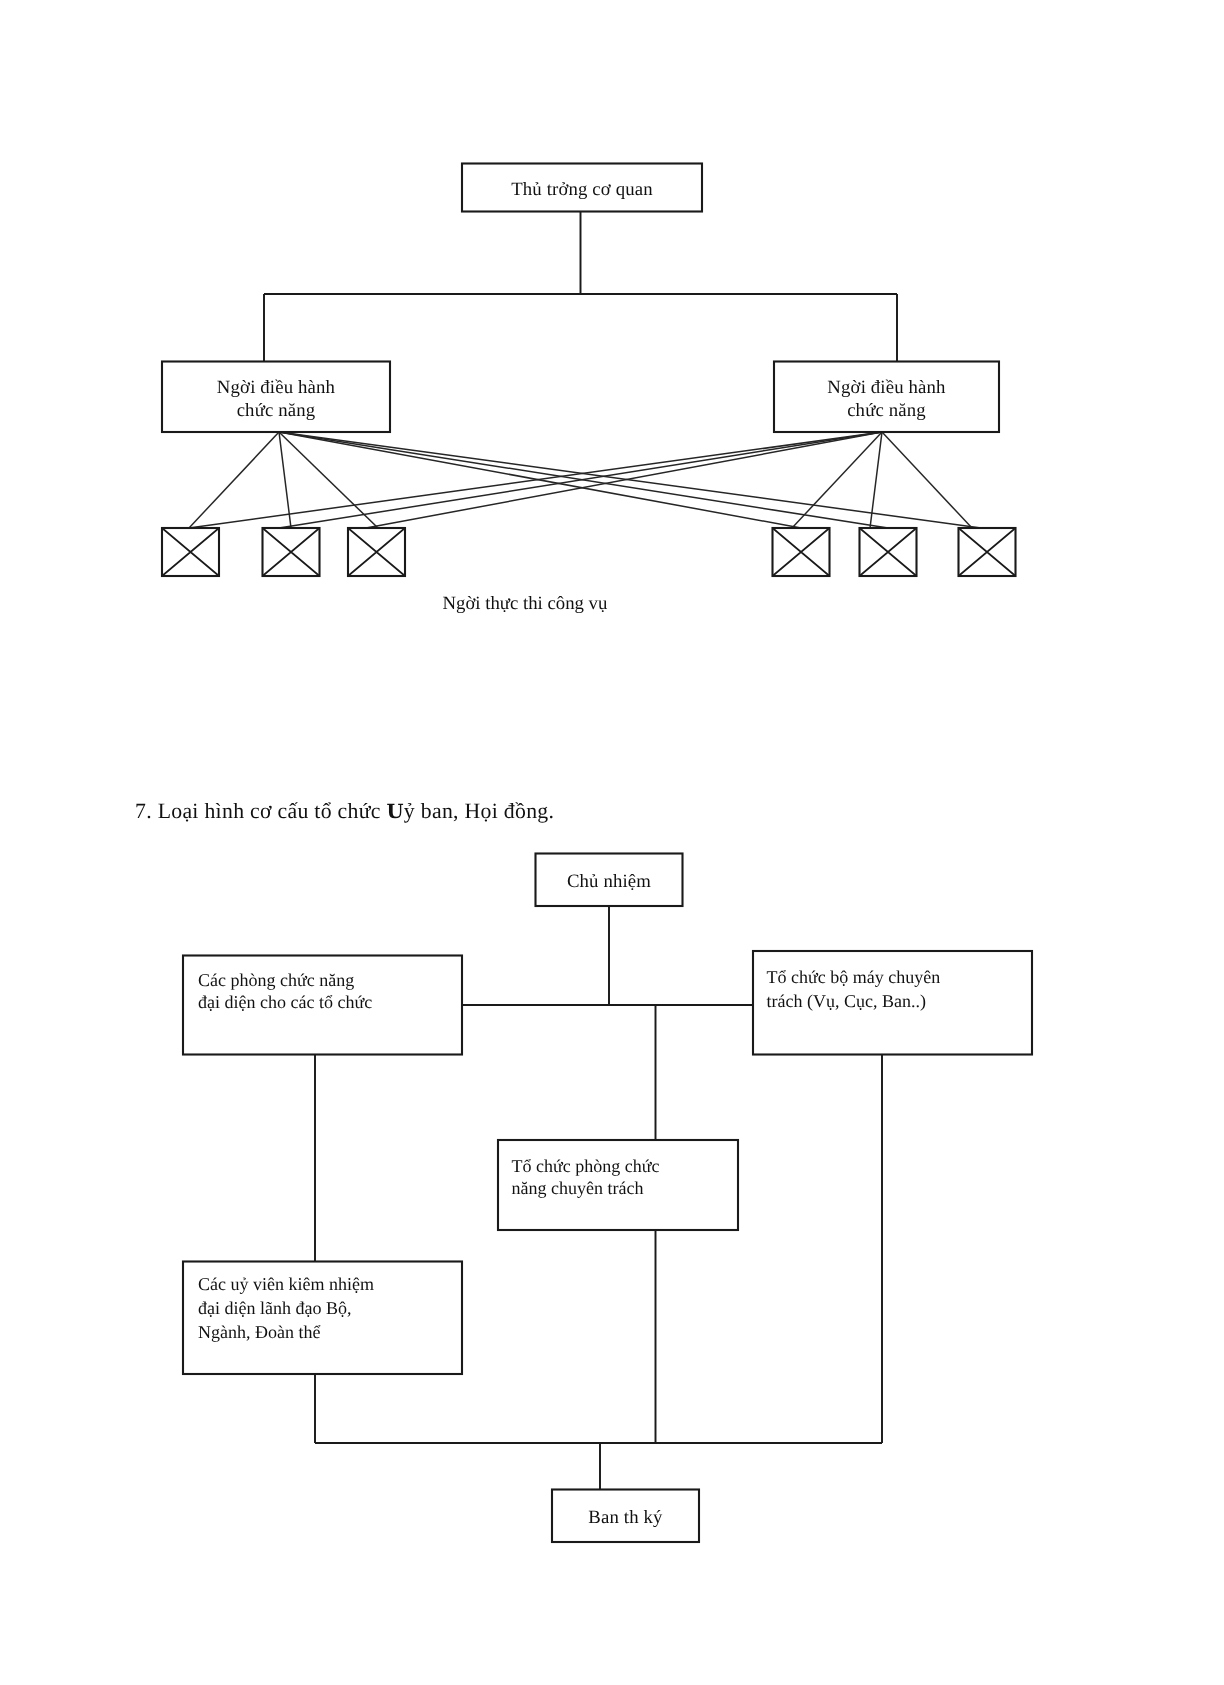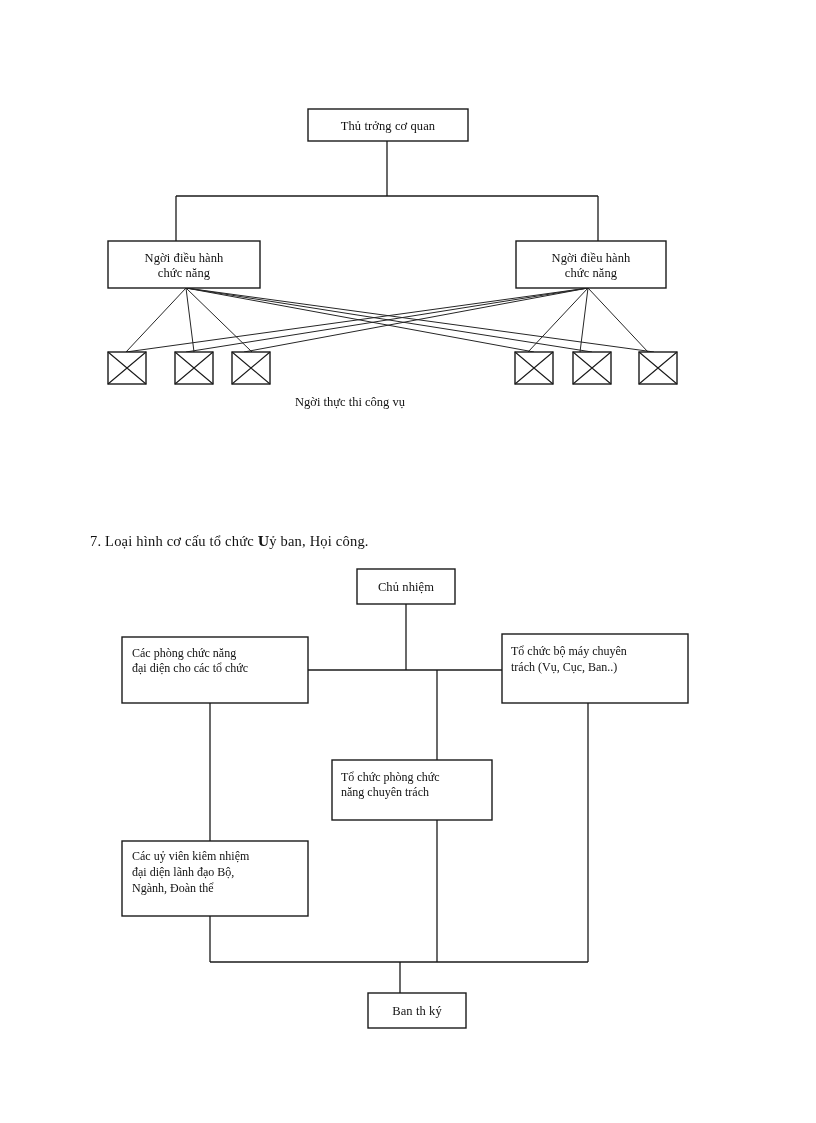"ỷ ban, Họi công." span { text: công -> đồng }
